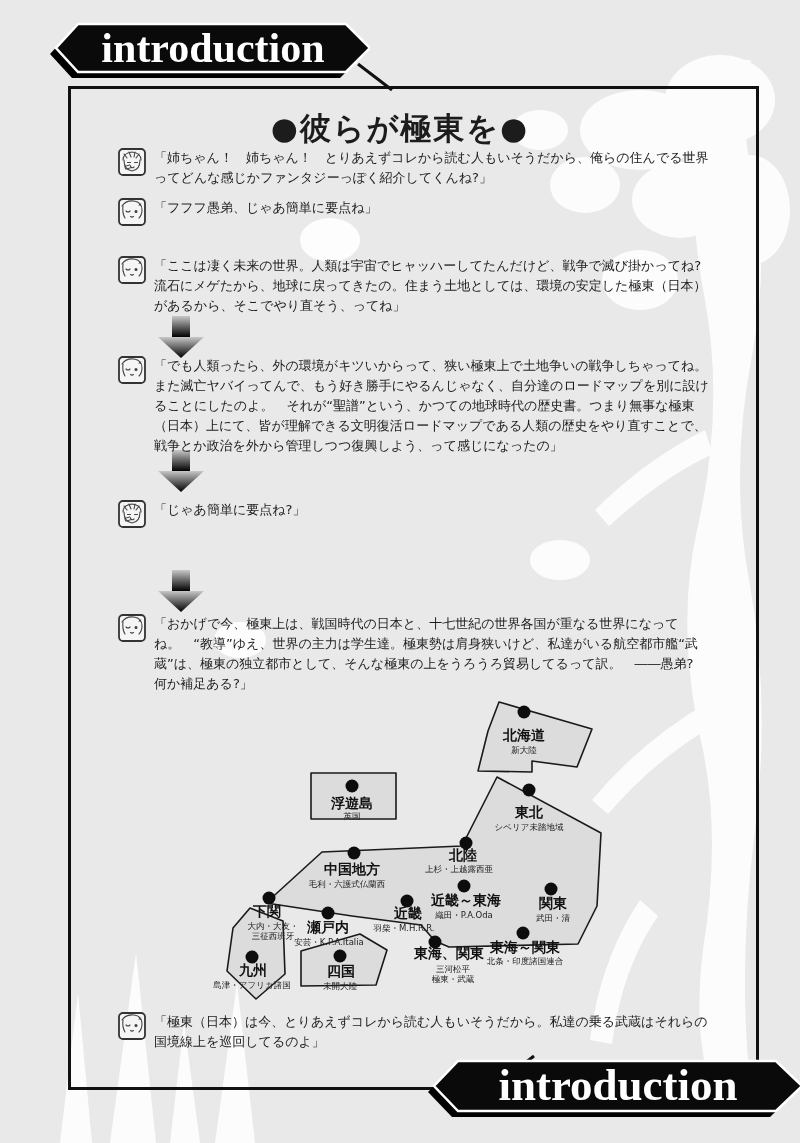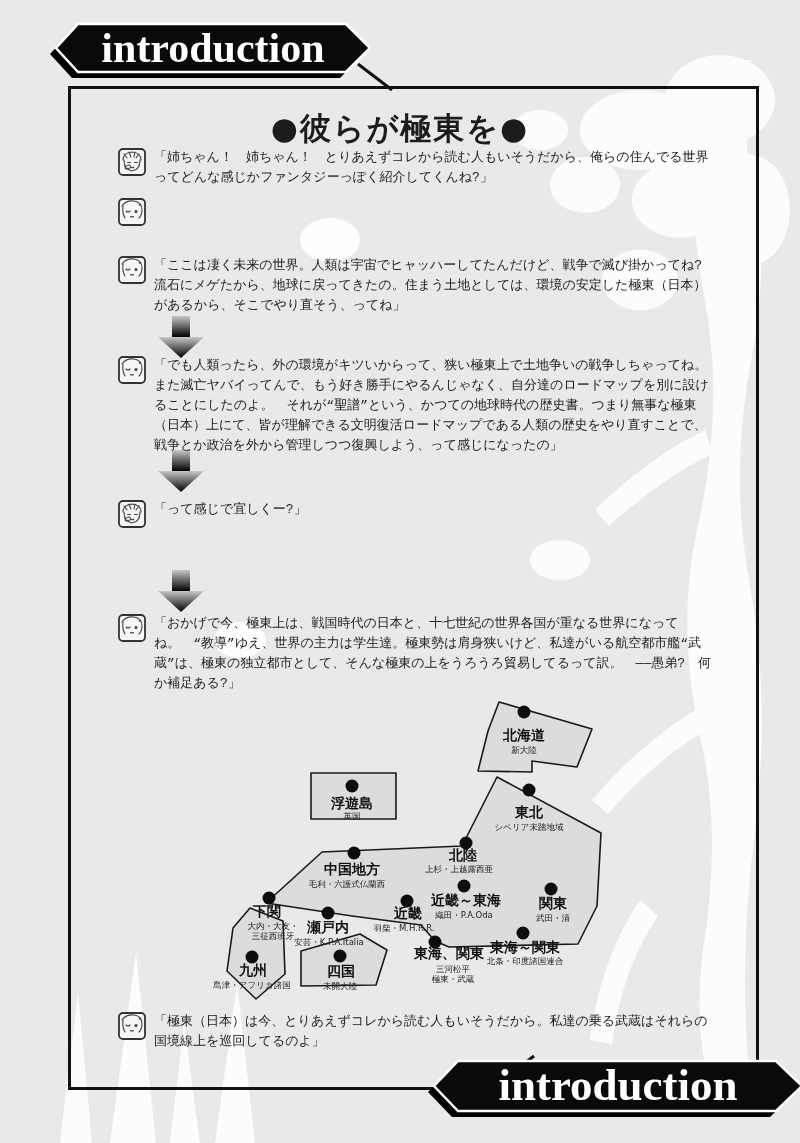"「姉ちゃん！ 姉ちゃん！" .dialogue { font-family: Liberation Mono, monospace -> none }
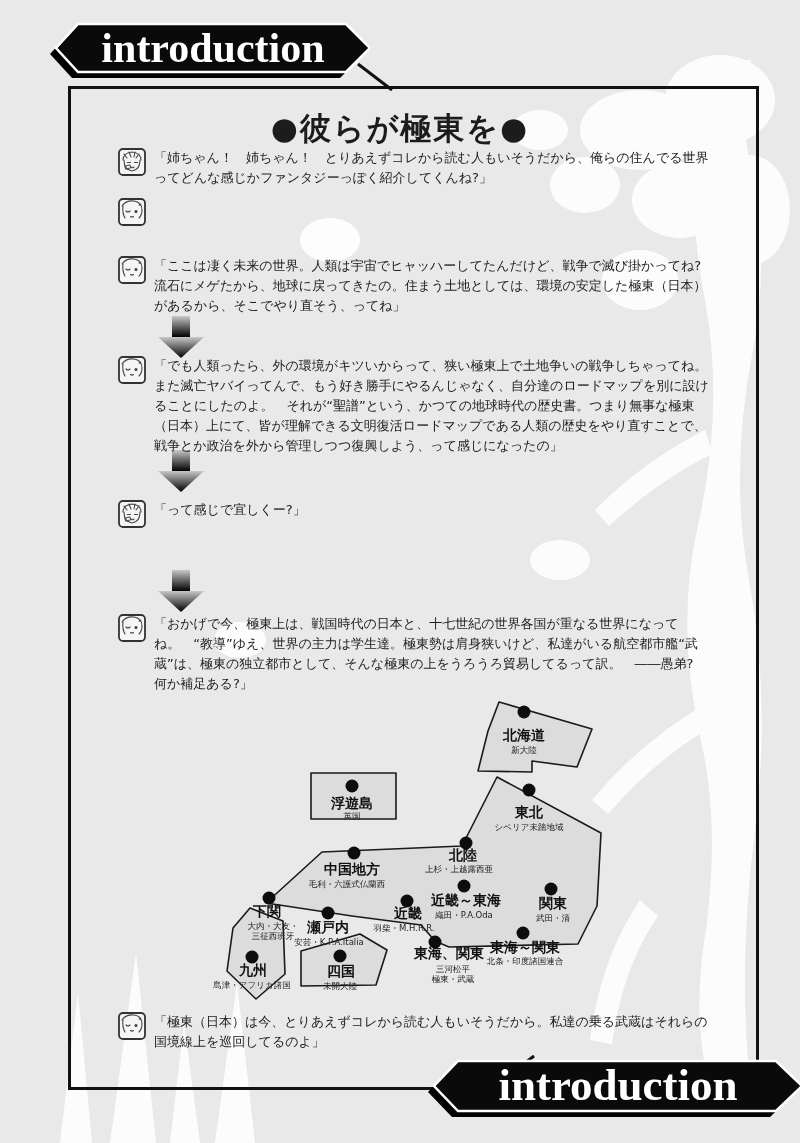"「フフフ愚弟、じゃあ簡単に要点ね」" p.dtext { html: none -> <p>「フフフ愚弟、じゃあ簡単に要点ね」</p> }
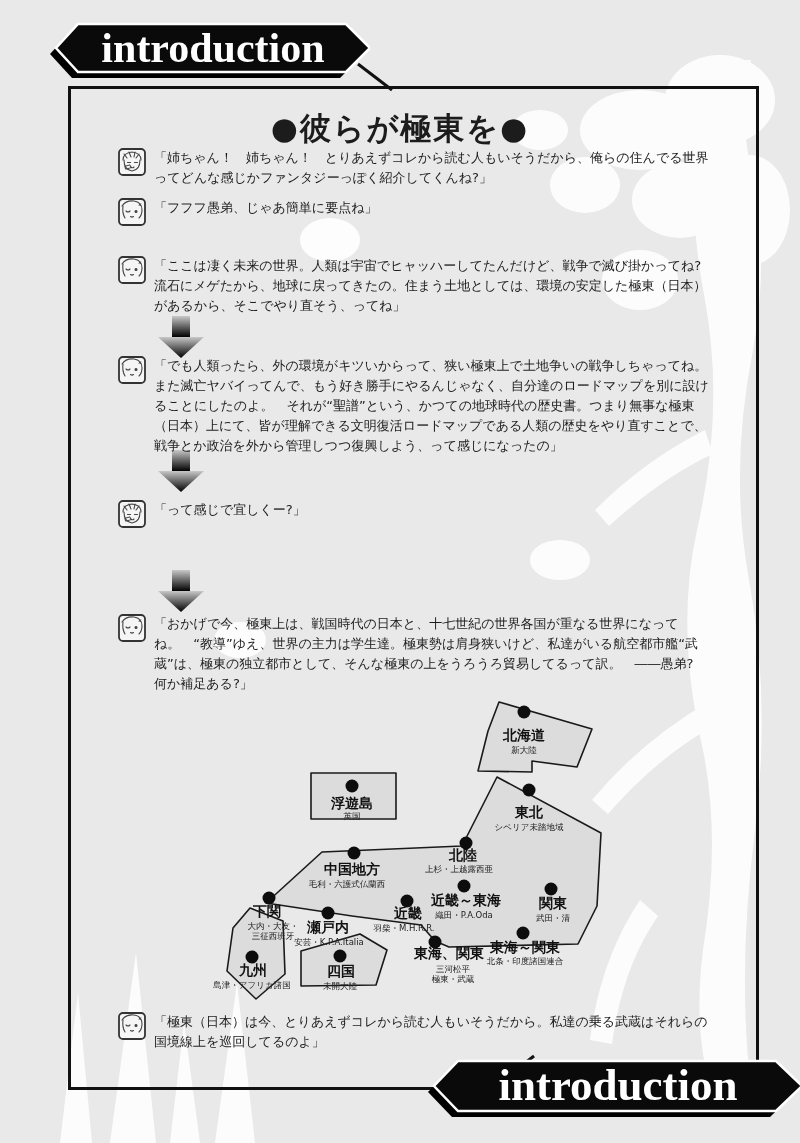"「って感じで宜しくー?」" p.dtext { text: って感じで宜しくー -> じゃあ簡単に要点ね }
